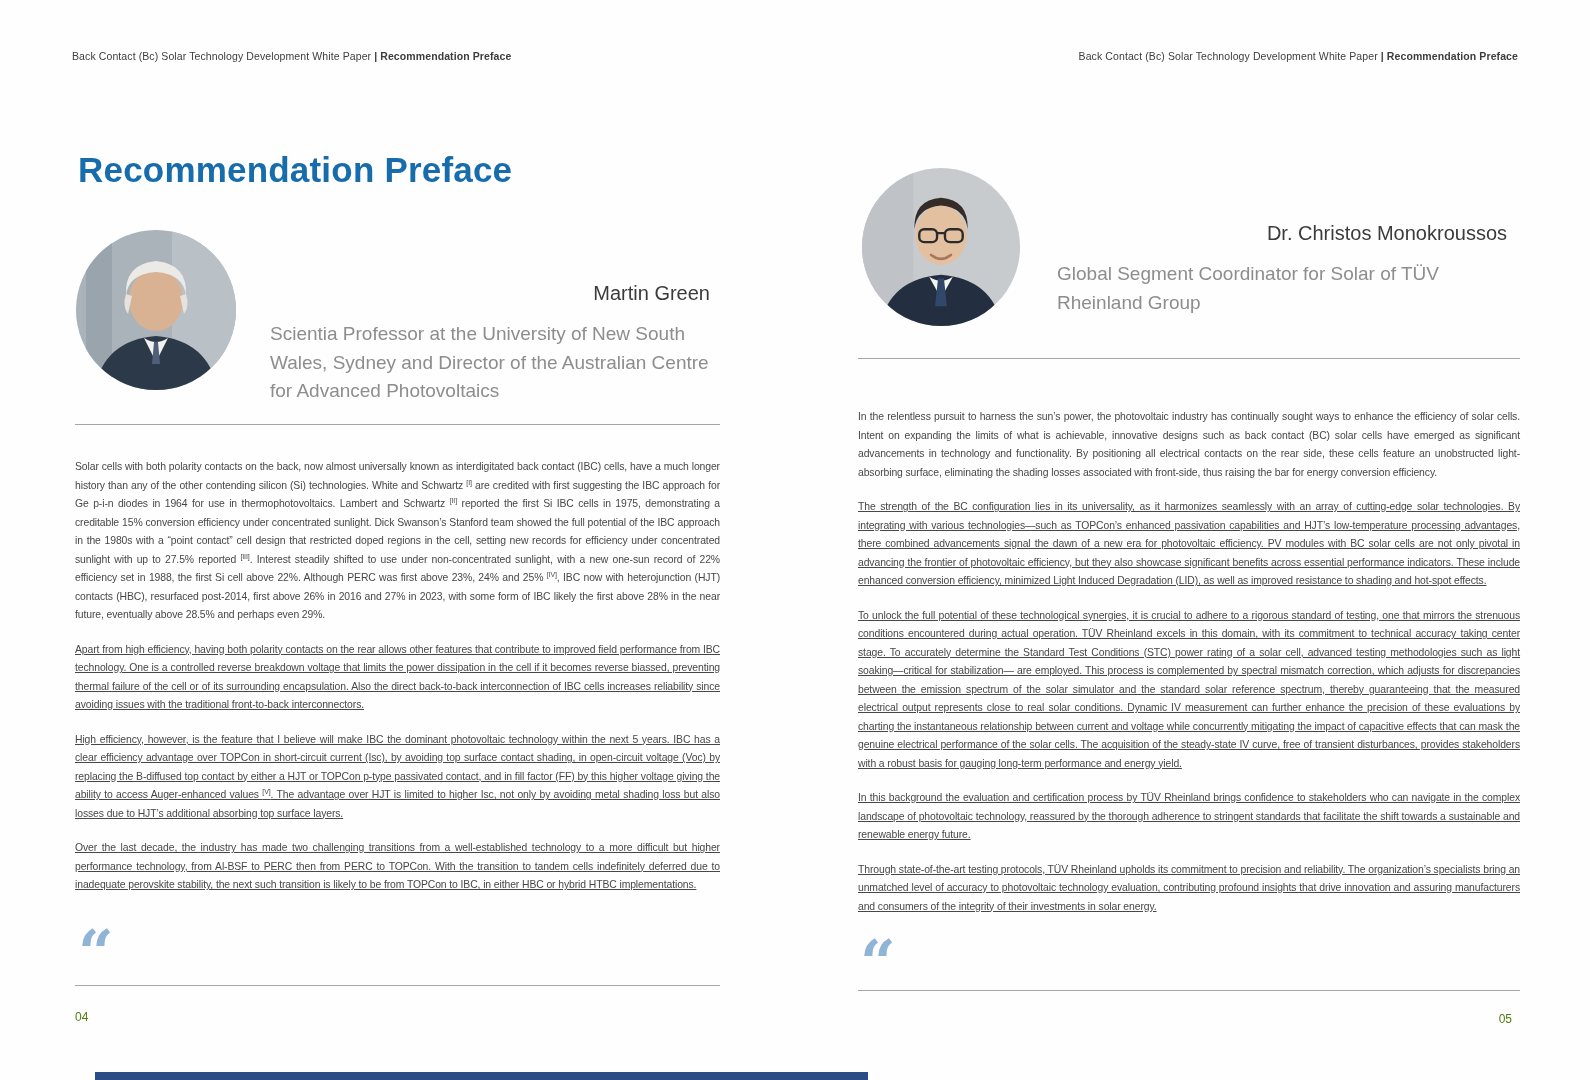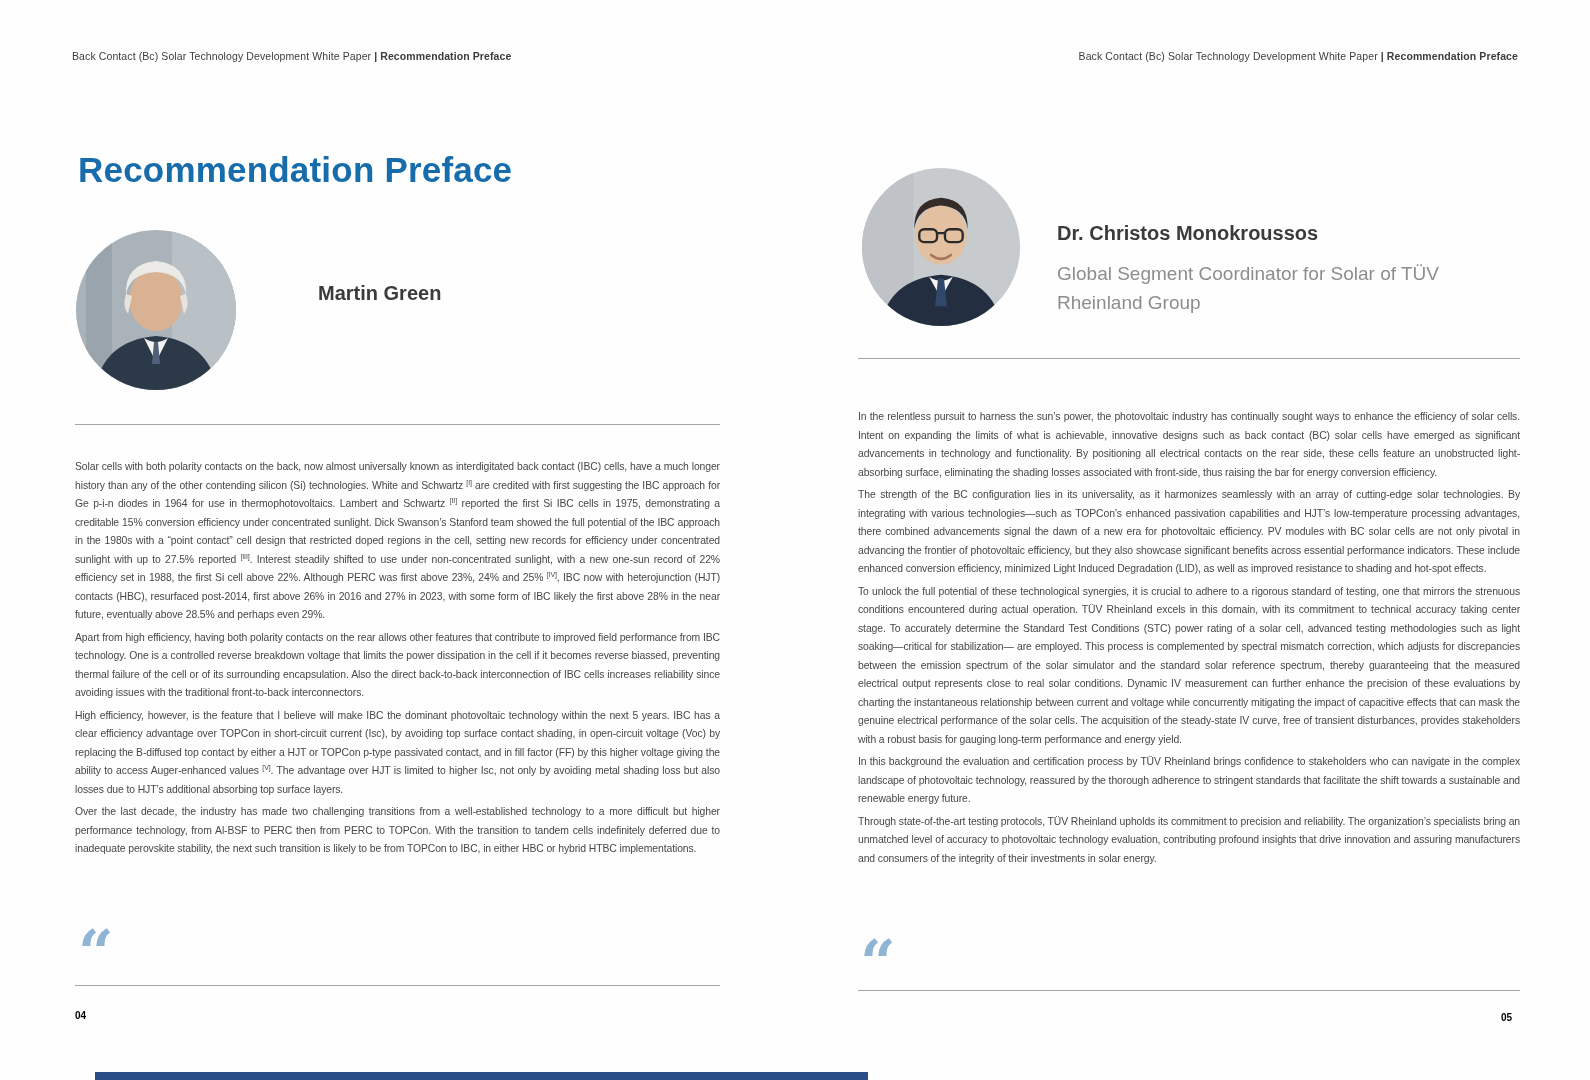"Dr. Christos Monokroussos" .author-name { font-weight: bold -> normal; text-align: none -> right }
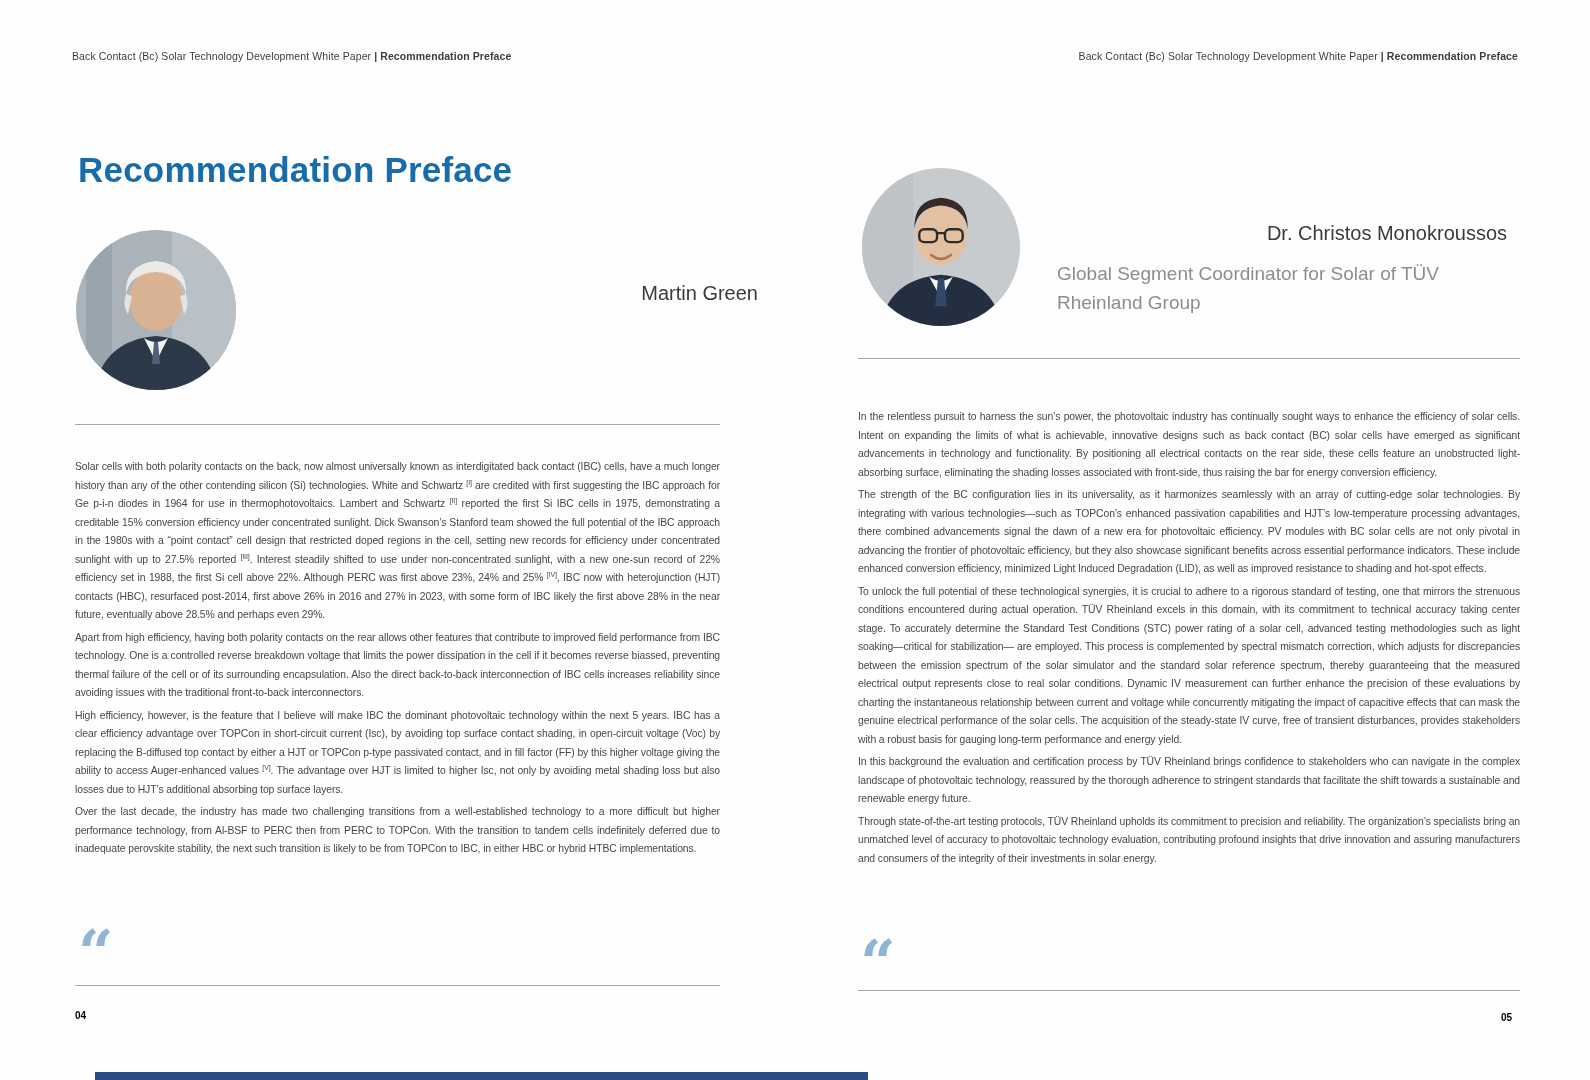"Martin Green" .author-left { margin-left: 48px -> none }
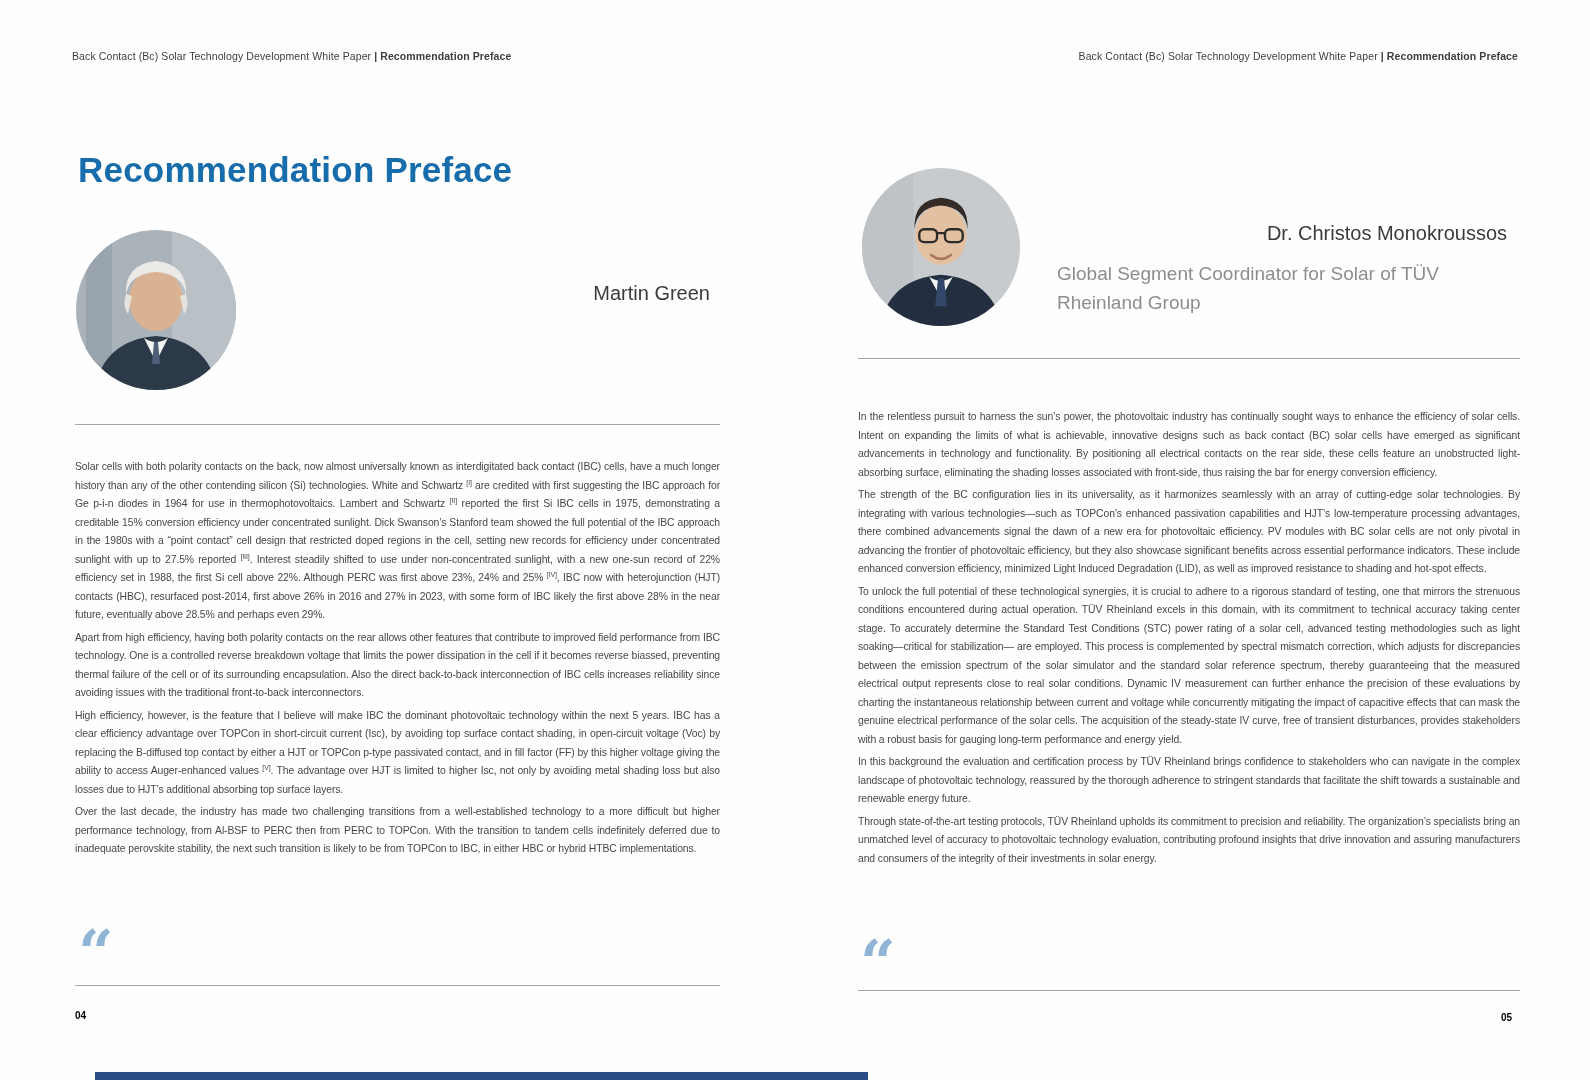"Scientia Professor at the University" div.author-role { html: none -> <div>Scientia Professor at the University of New South Wales, Sydney and Director of the Australian Centre for Advanced Photovoltaics</div> }
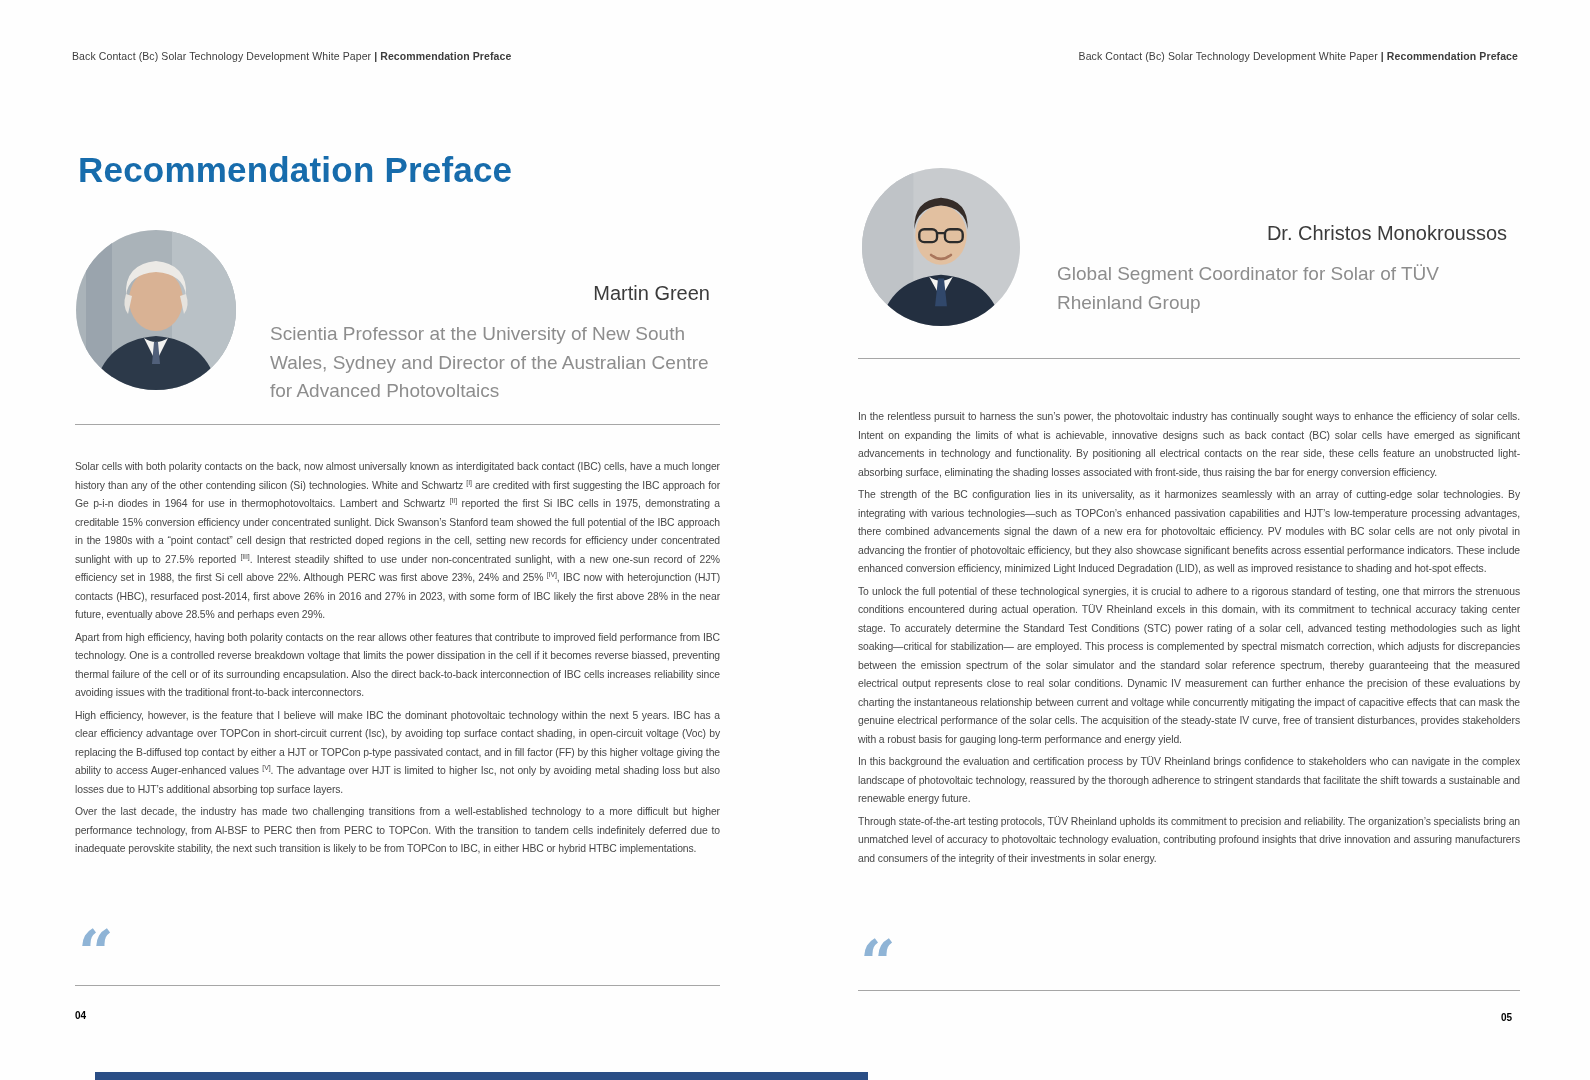"The strength of the BC" .body p + p { margin-top: 4px -> 16px; text-decoration: none -> underline }
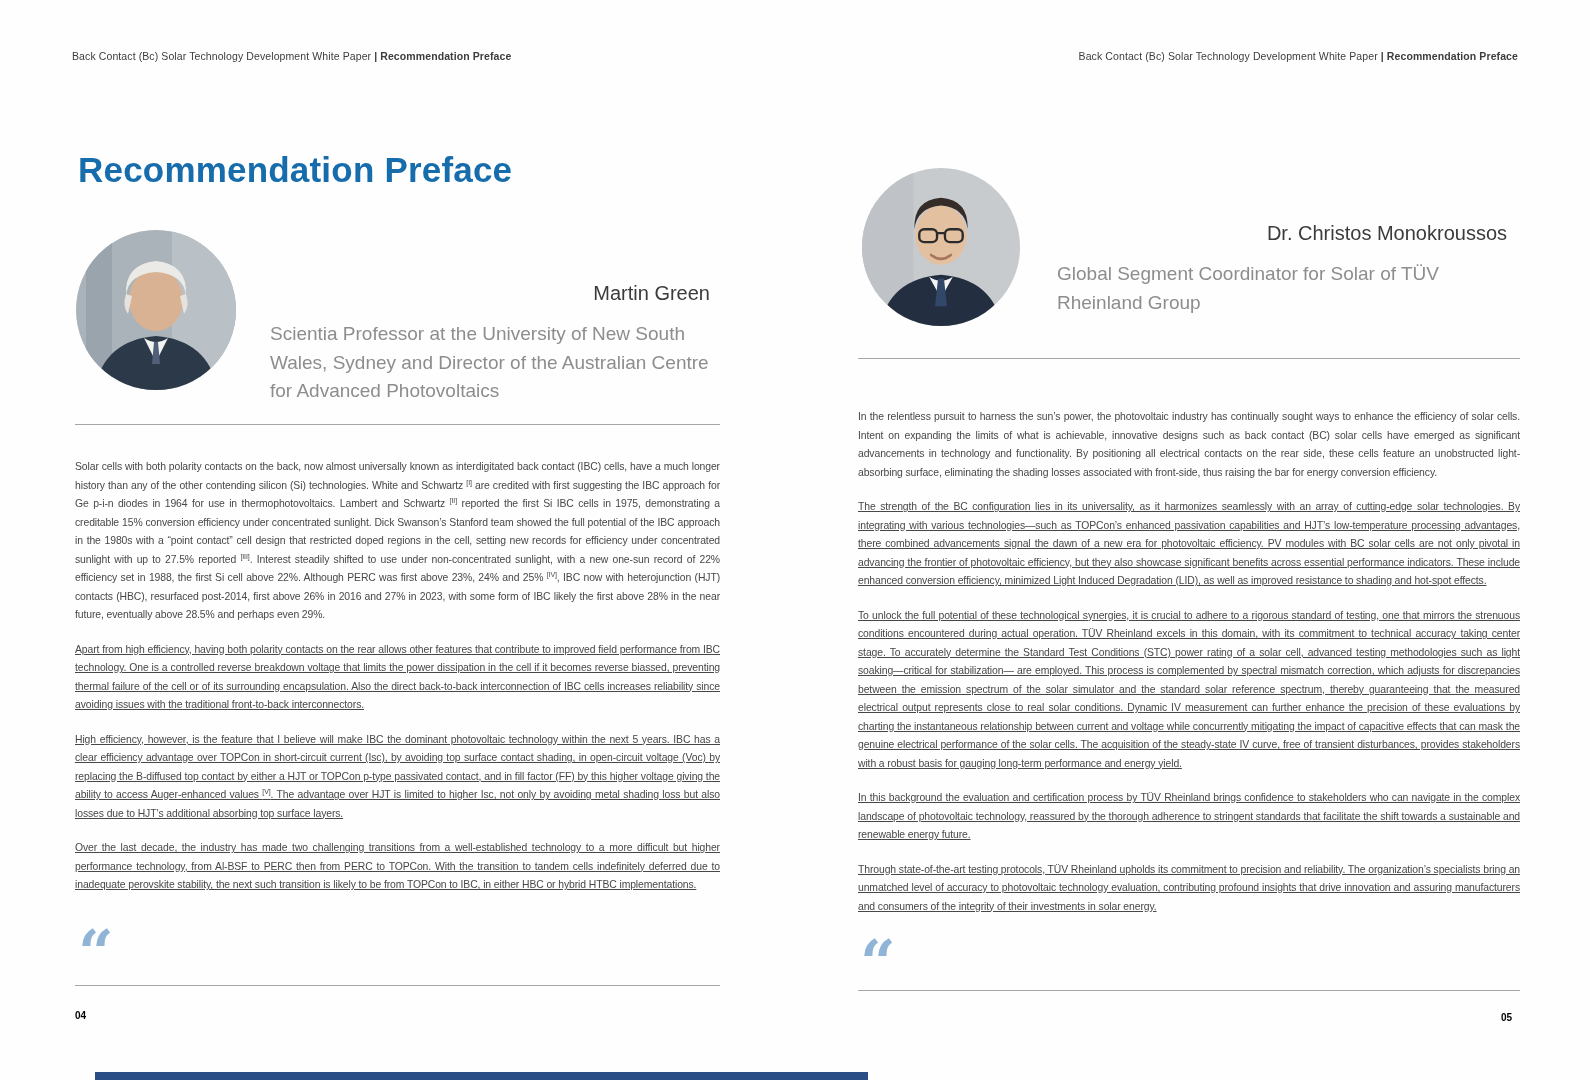"04" .pagenum { color: #000000 -> #4d7c0f; font-size: 10px -> 12px; font-weight: bold -> normal }
